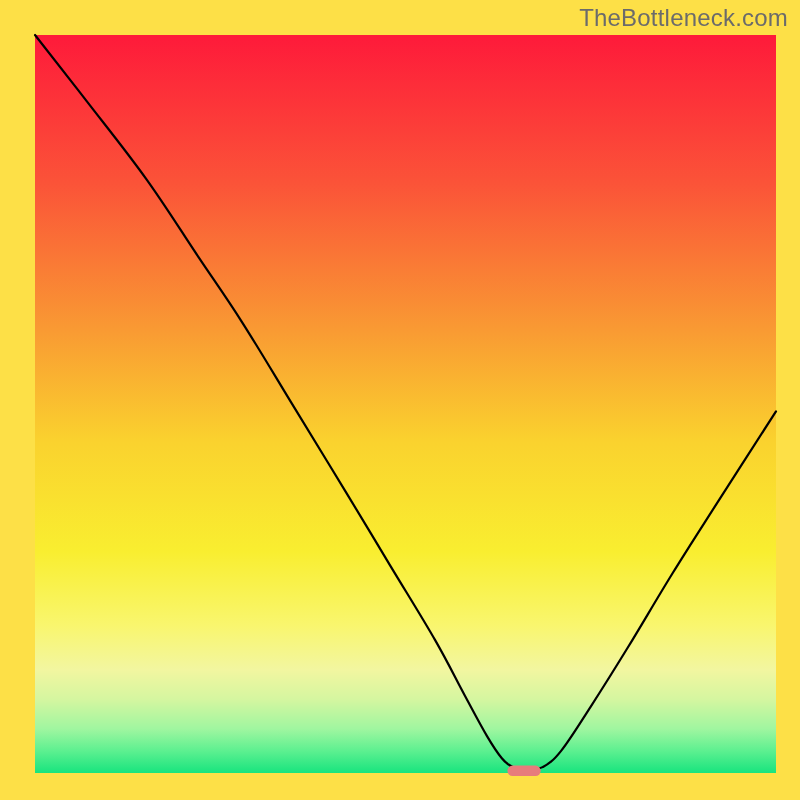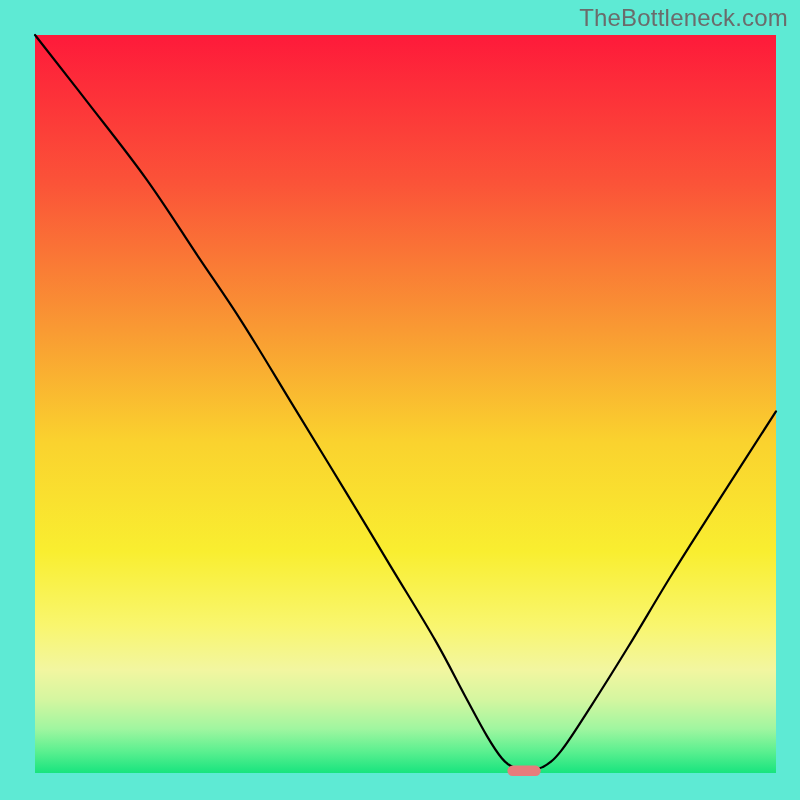"TheBottleneck.com" .frame { background: #5eead4 -> #fde047 }
